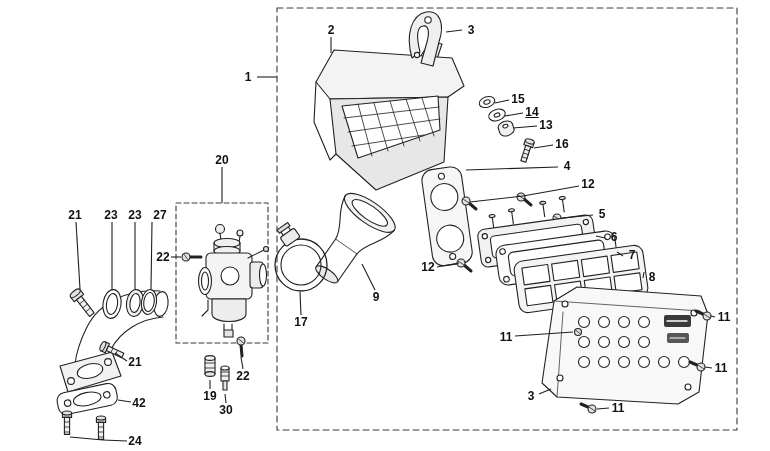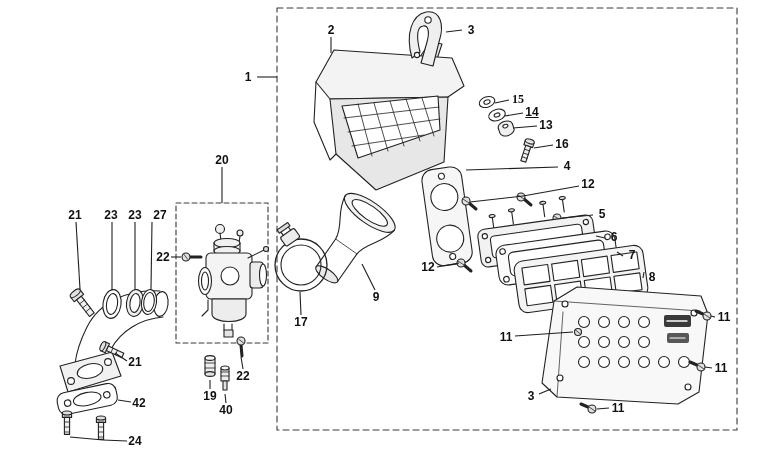"15" div.callout { font-family: Liberation Serif, serif -> none }
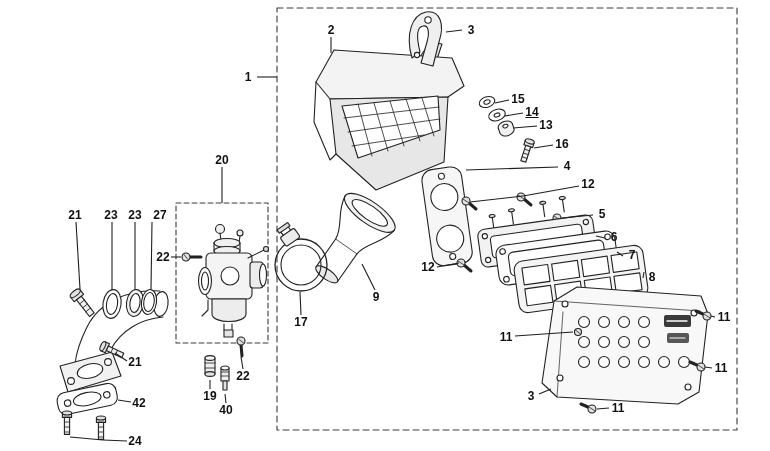"40" div.callout { text: 40 -> 30 }
